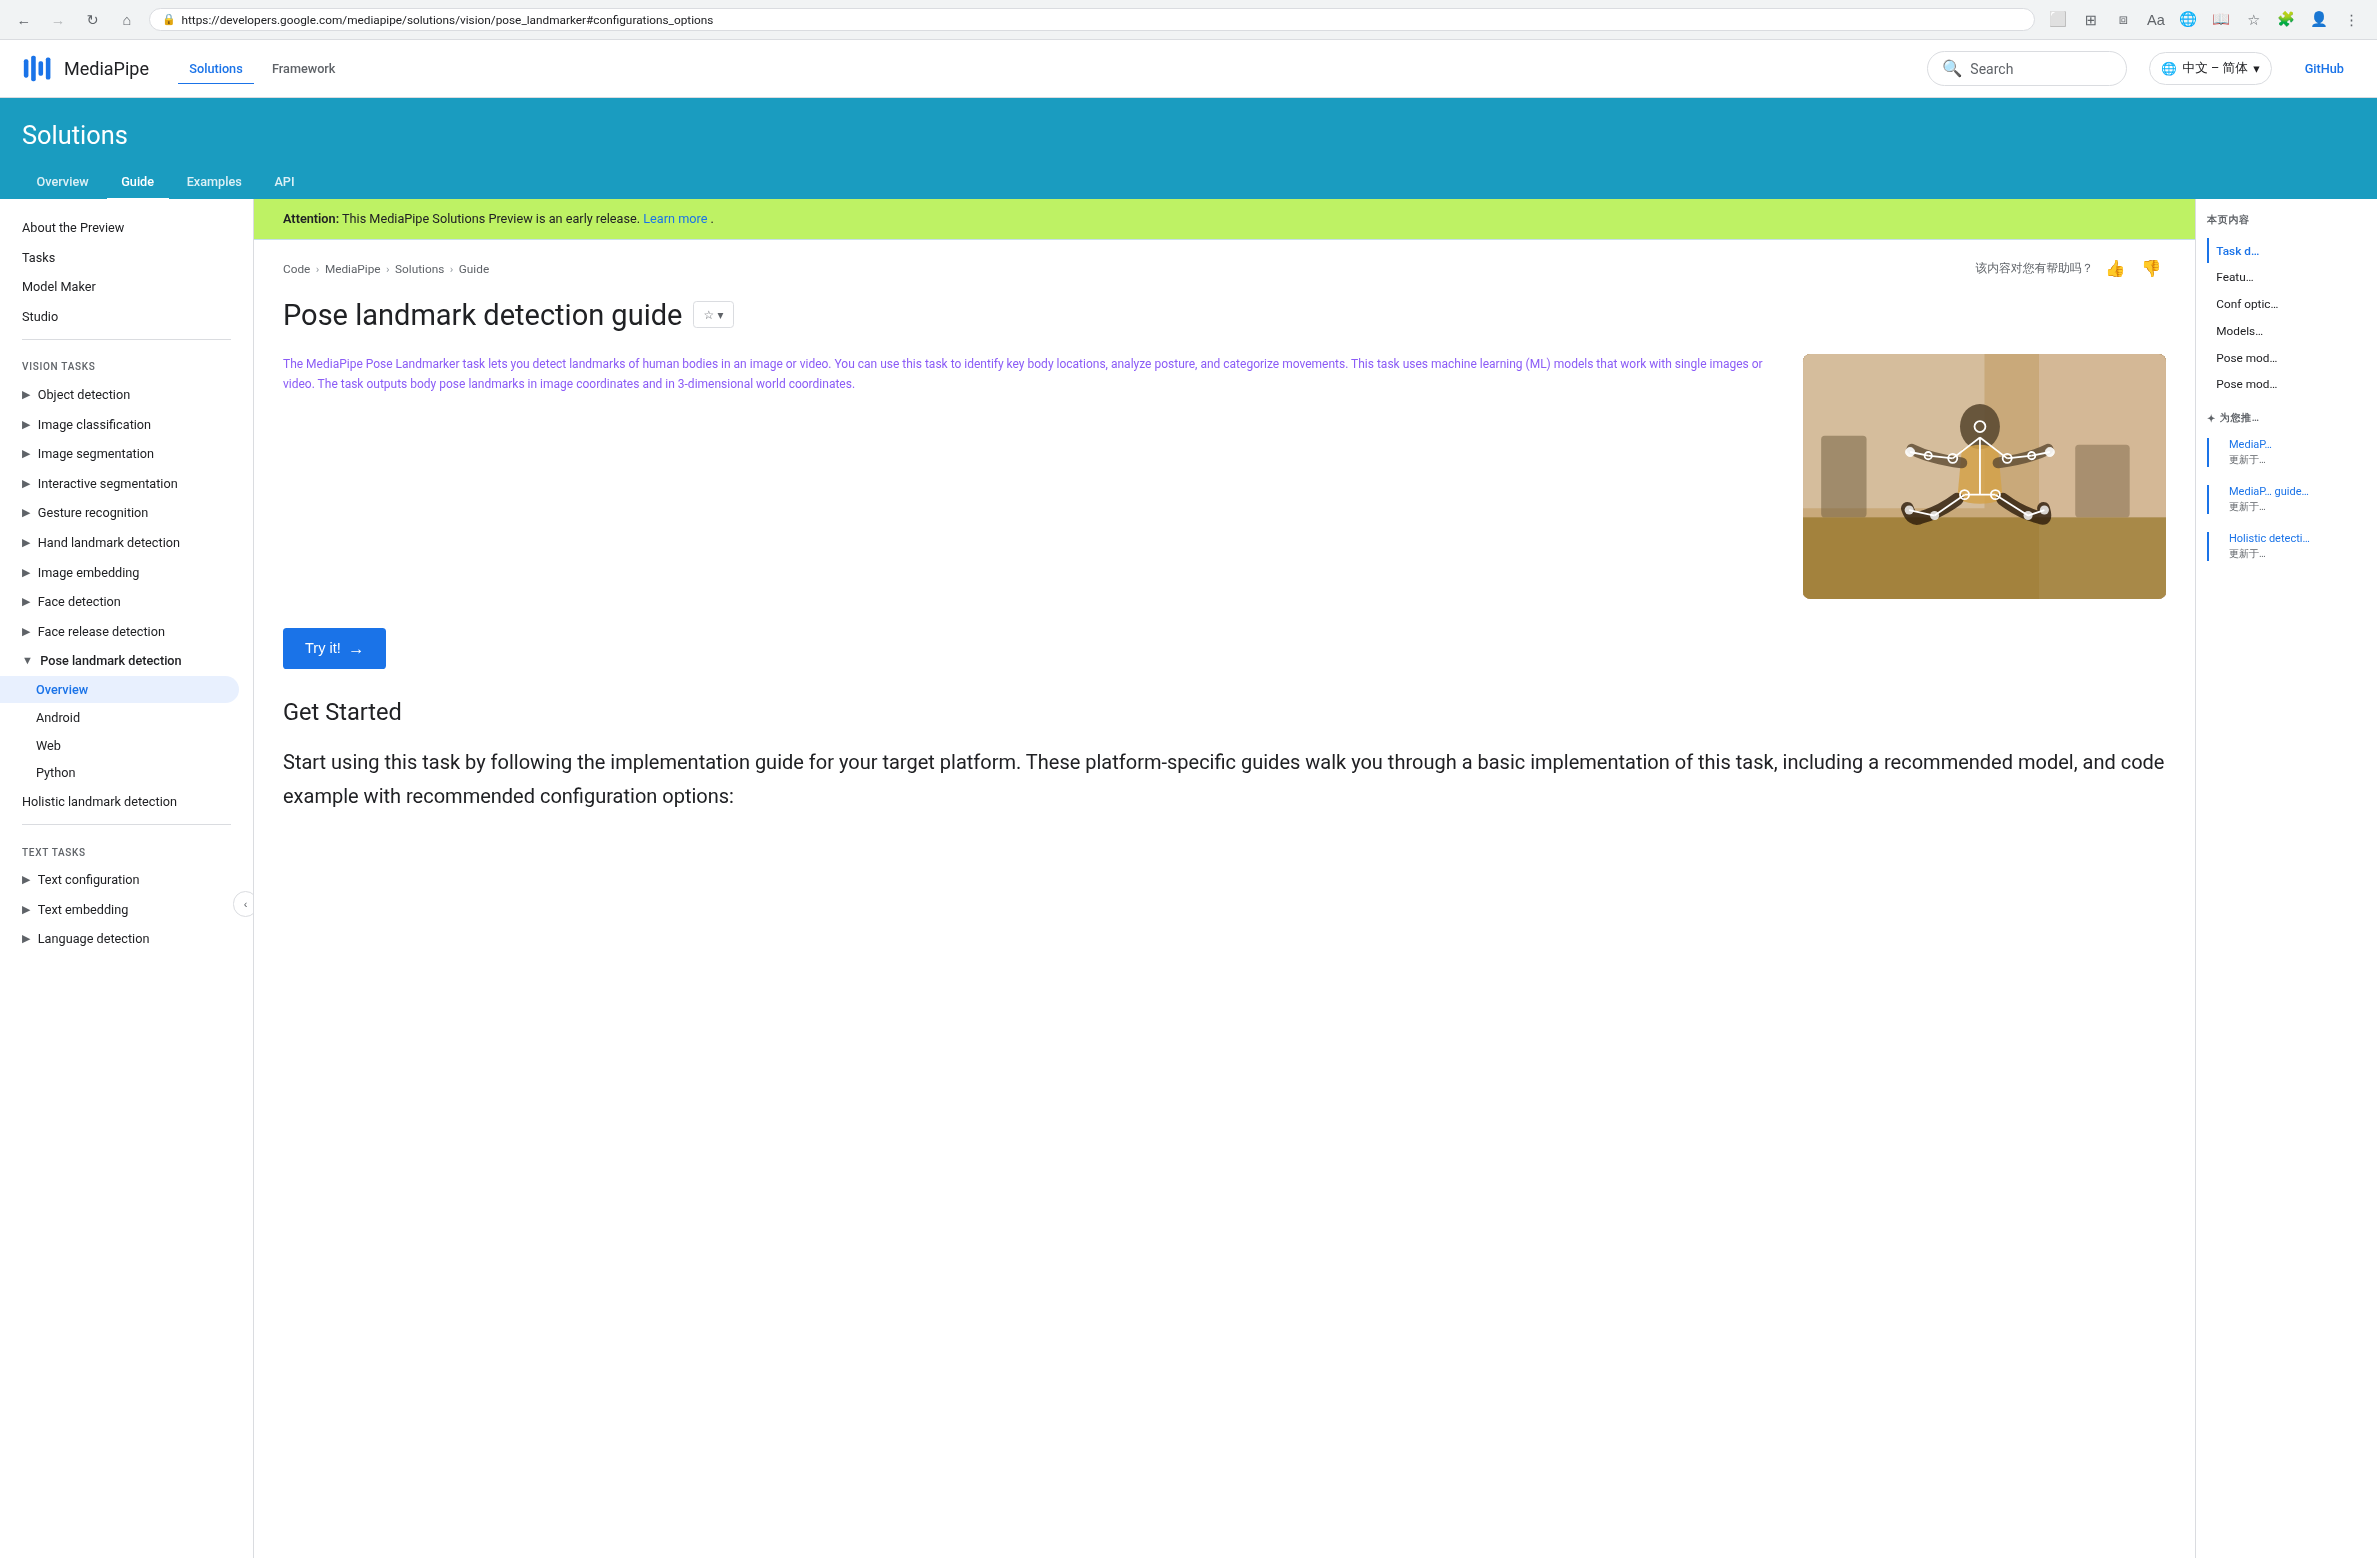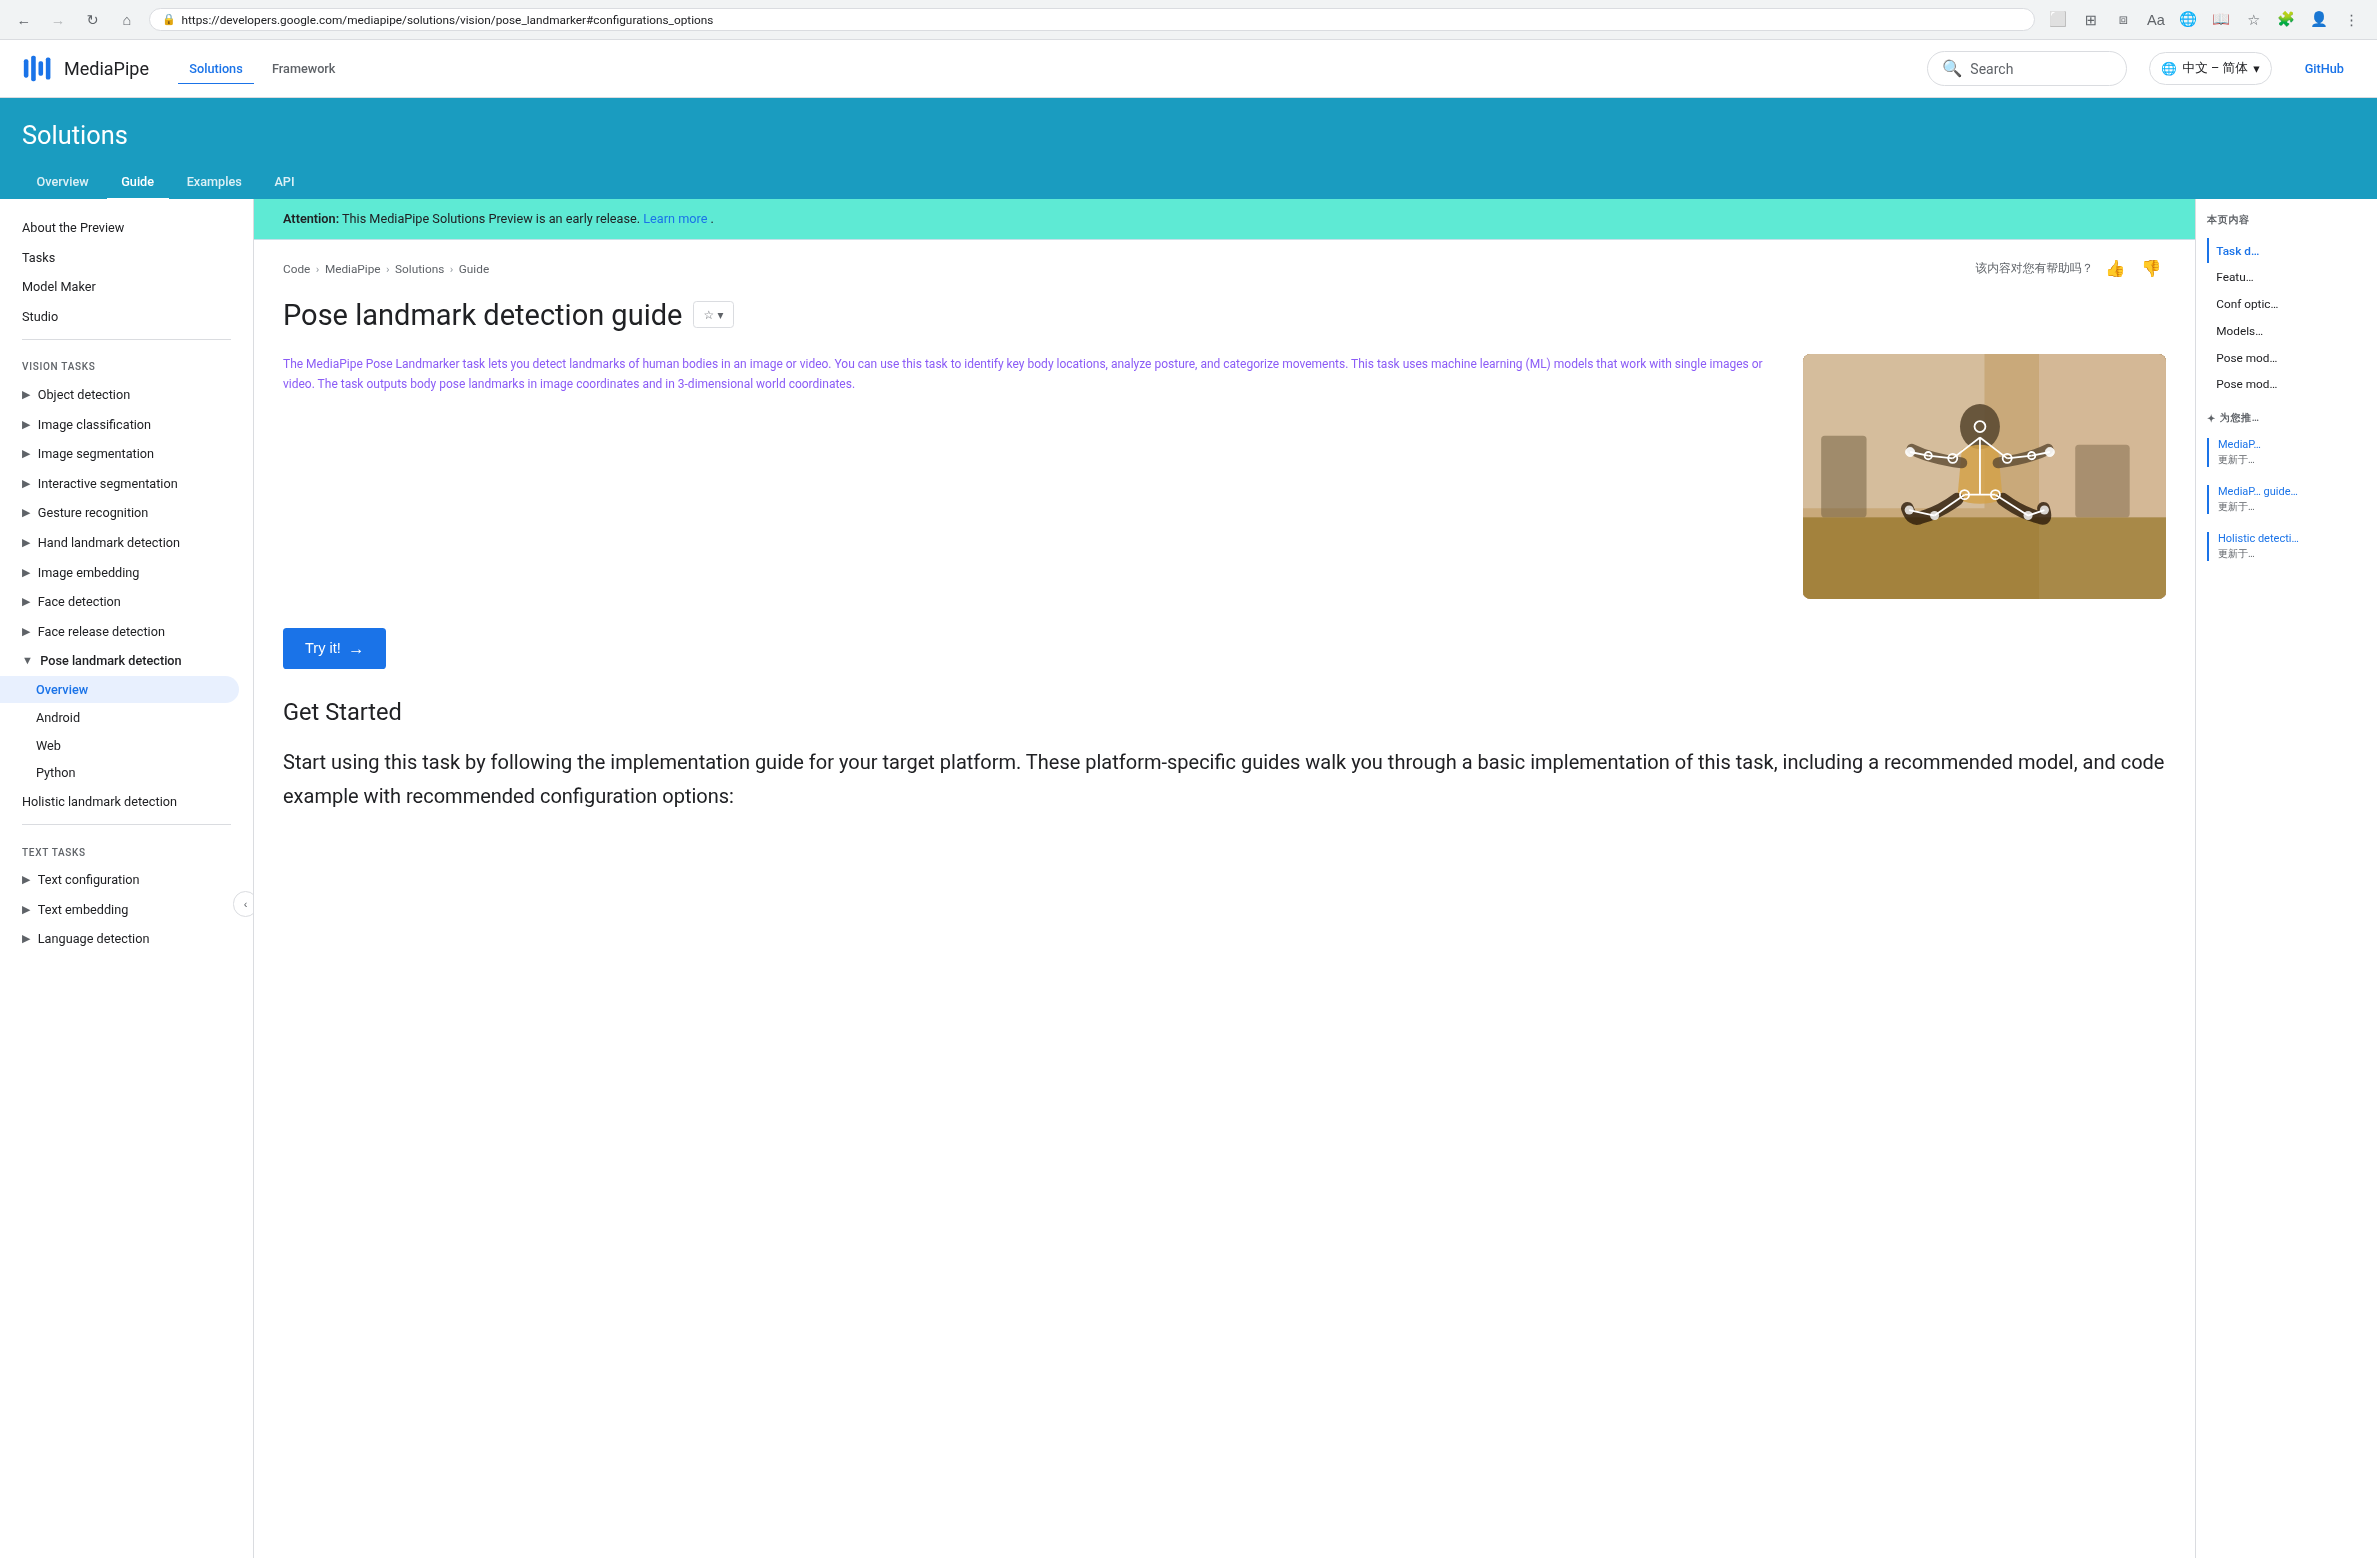"Attention: This MediaPipe Solutions" .attention-banner { background: #5eead4 -> #bef264 }
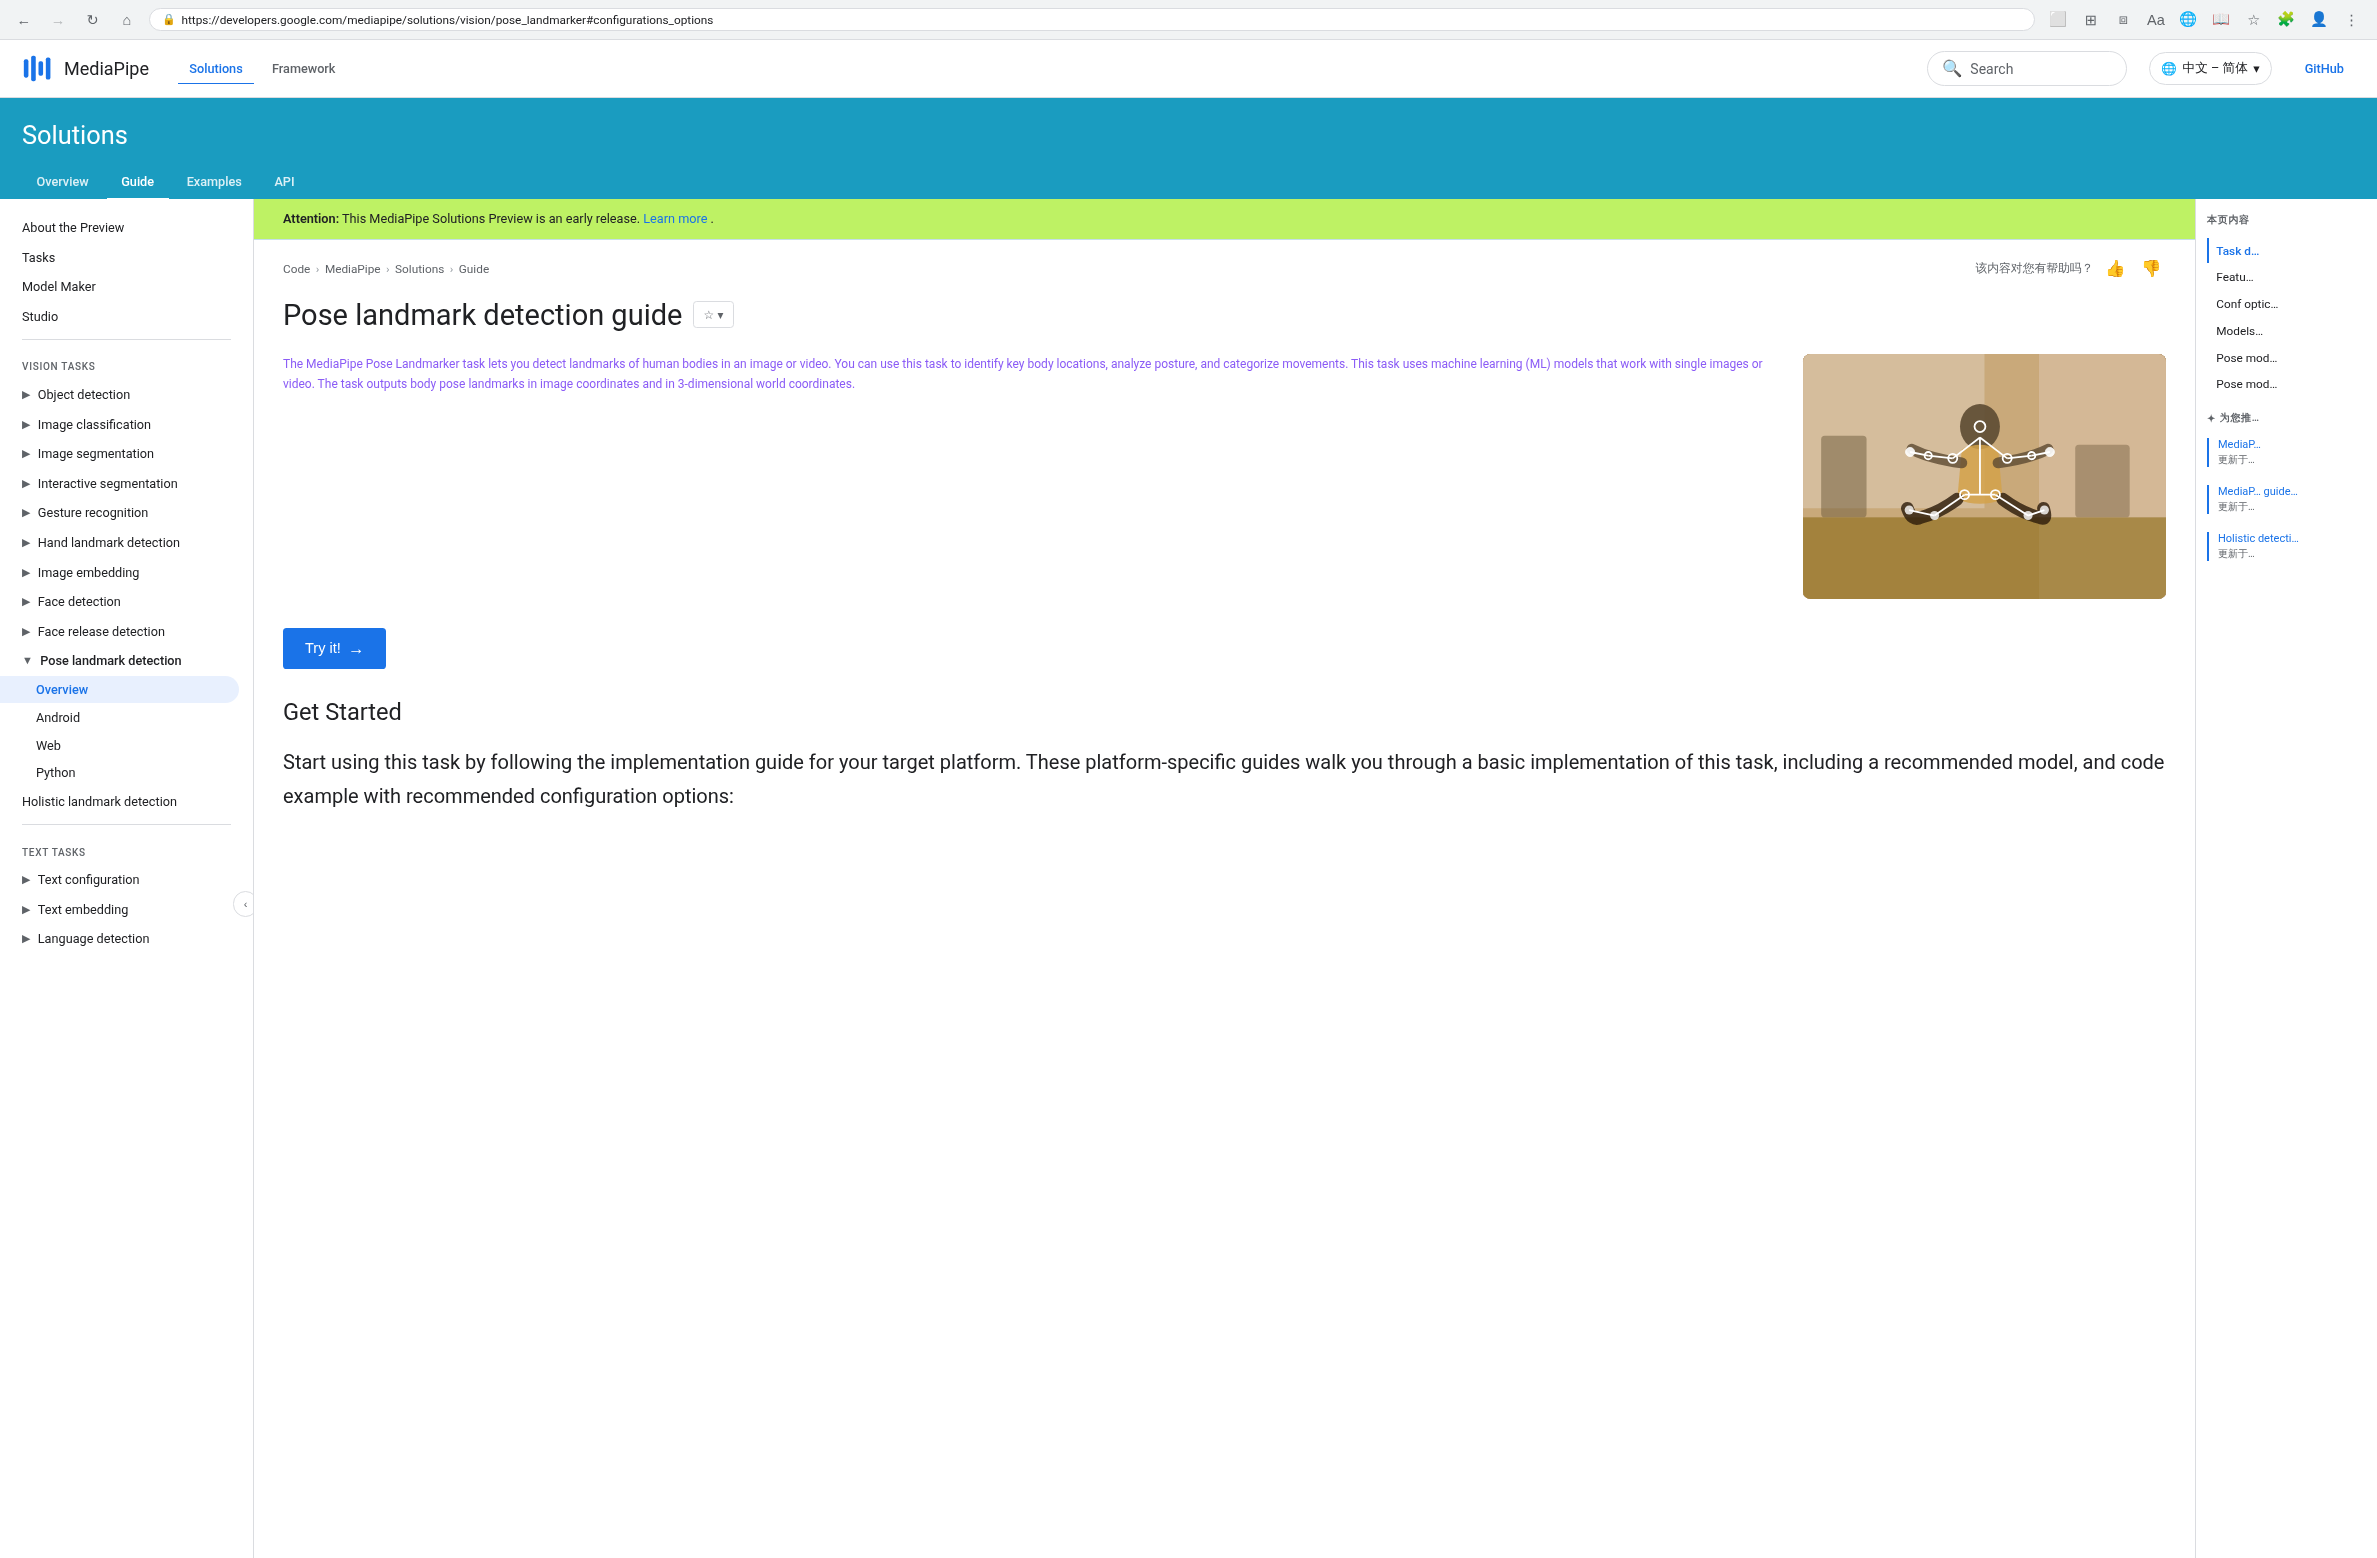"MediaP…" .toc-recommend-border { padding-left: 9px -> 20px }
